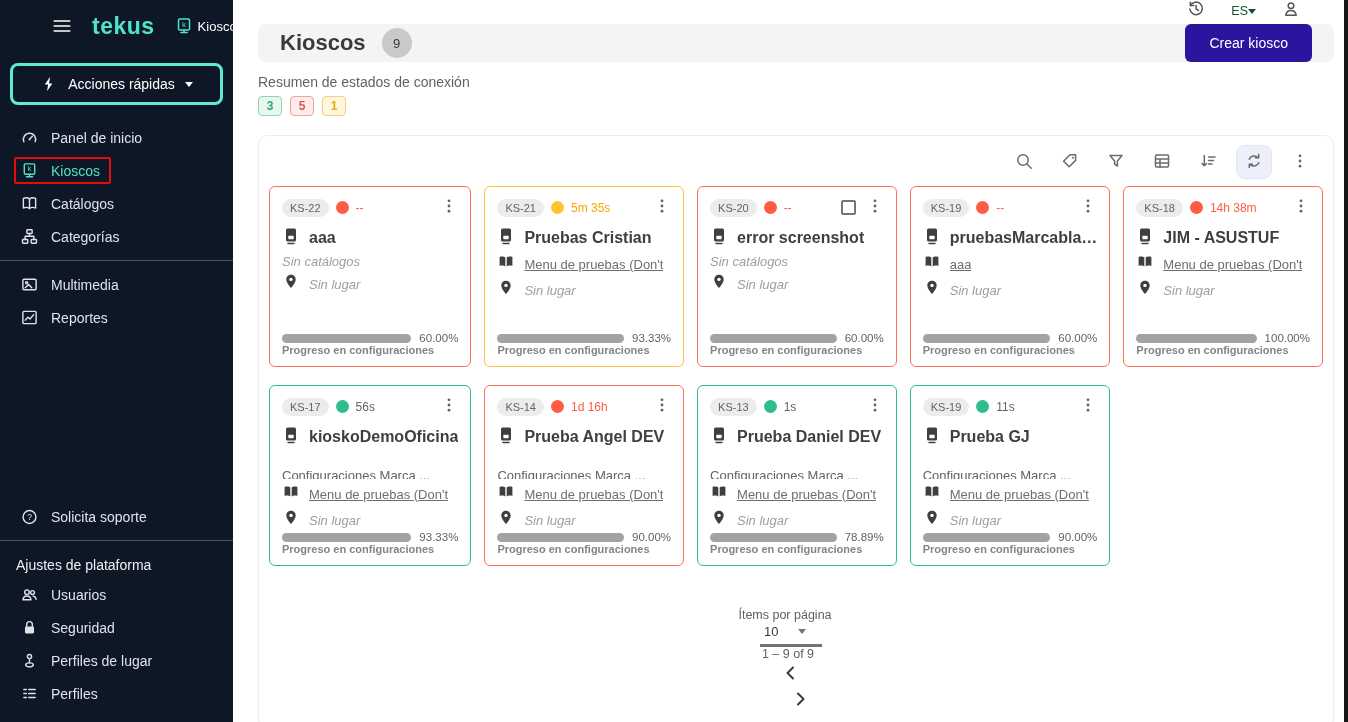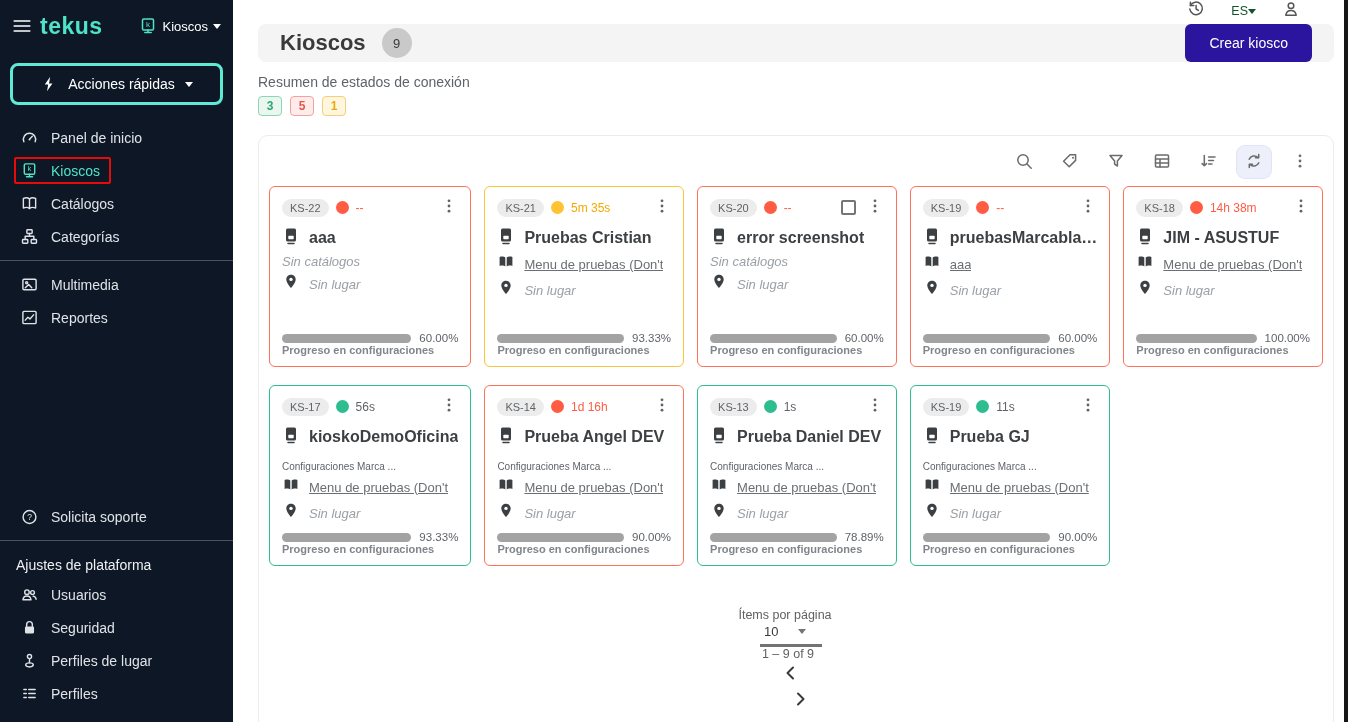"tekus" .side-top { gap: 8px -> 20px; margin-left: none -> 40px }
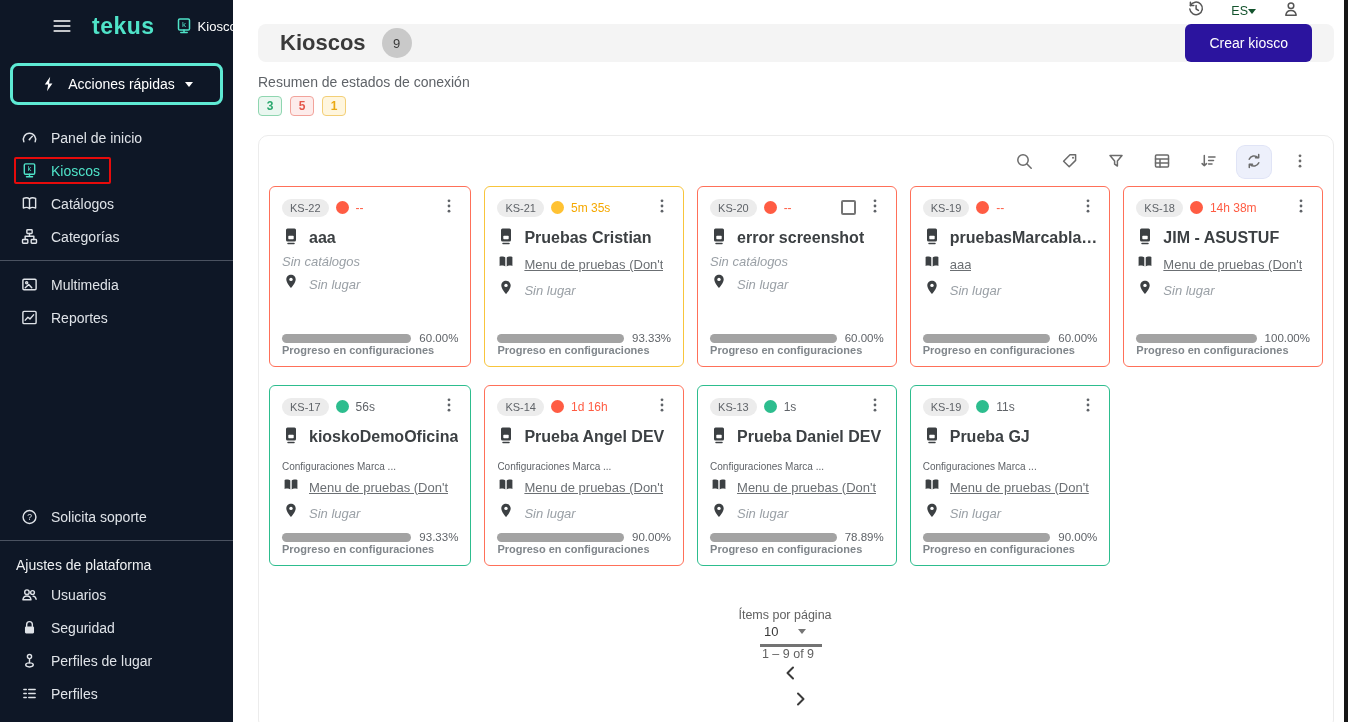"Configuraciones Marca ..." .config-link { font-size: 10px -> 13px; margin-top: 13px -> 20px; text-decoration: none -> underline }
